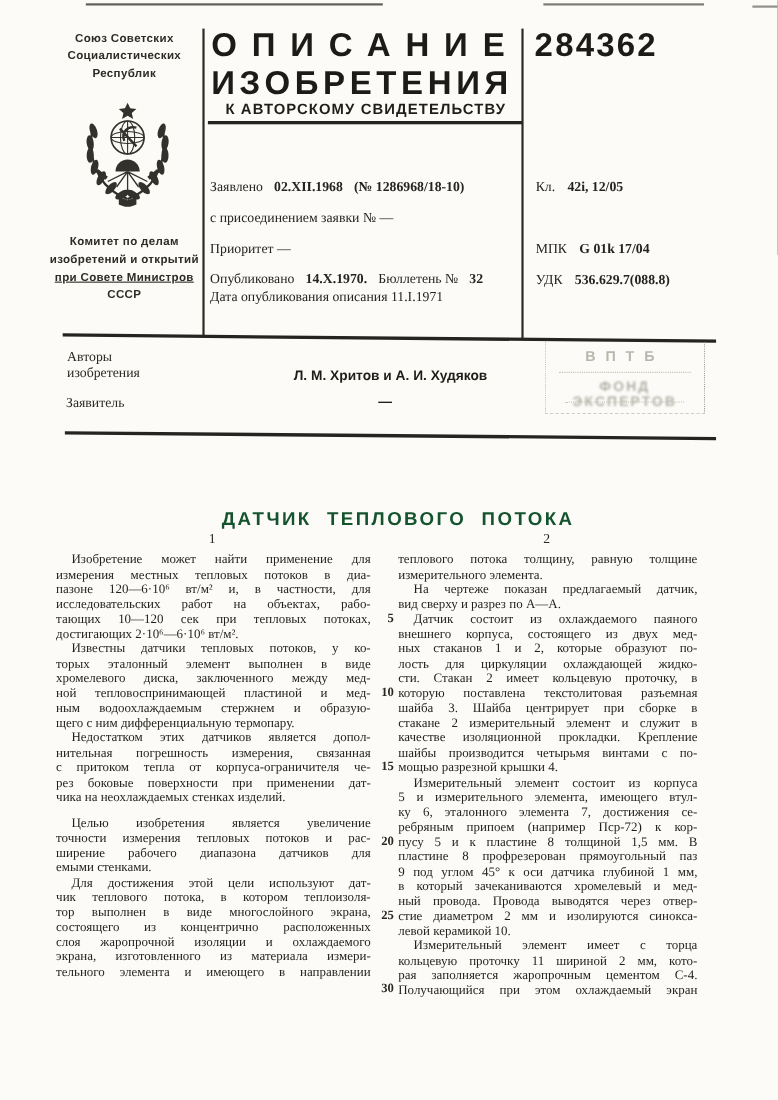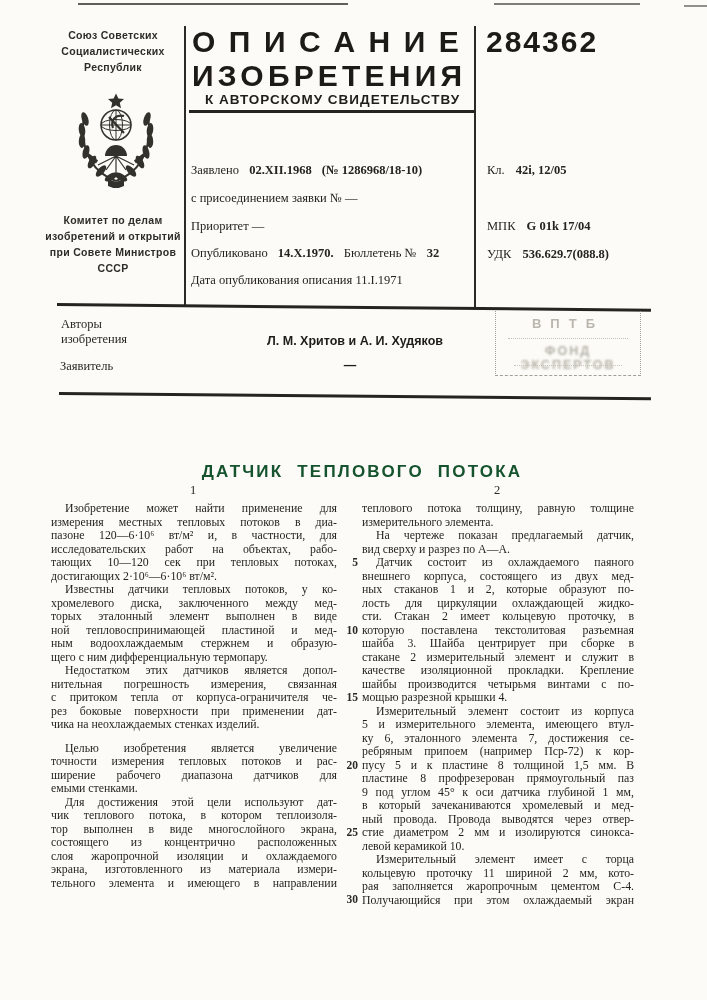"при Совете Министров" div.org-line { text-decoration: none -> underline }
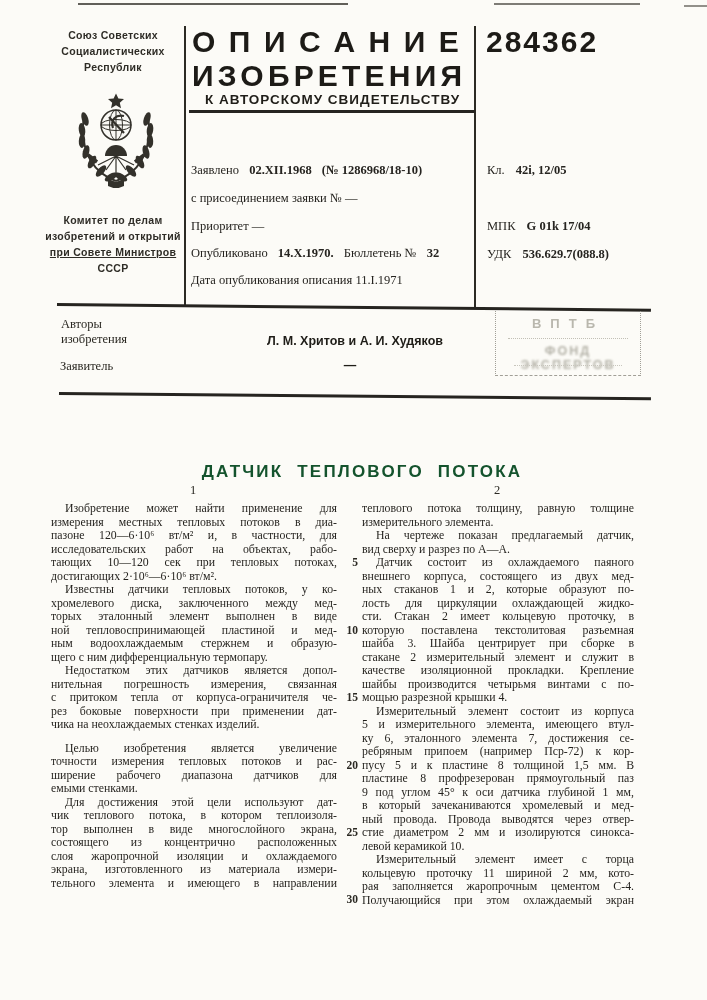"Дата опубликования описания 11.I.1971" div.bib { top: 273px -> 263px }
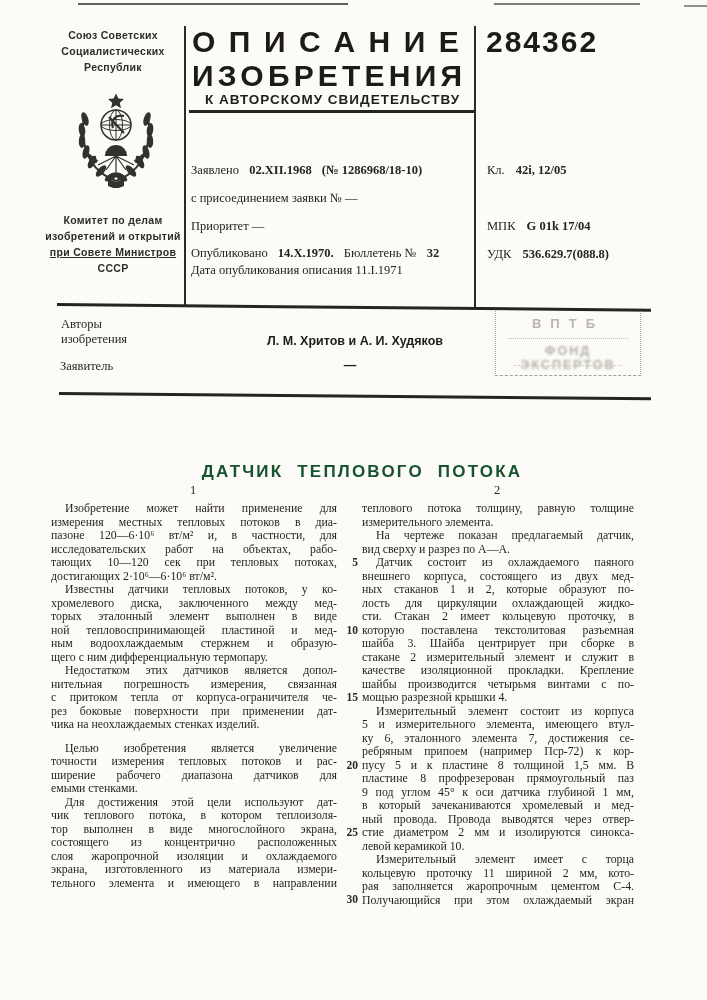"хромелевого диска, заключенного между" div.bline { order: before "торых эталонный элемент выполнен в" -> after "торых эталонный элемент выполнен в" }
